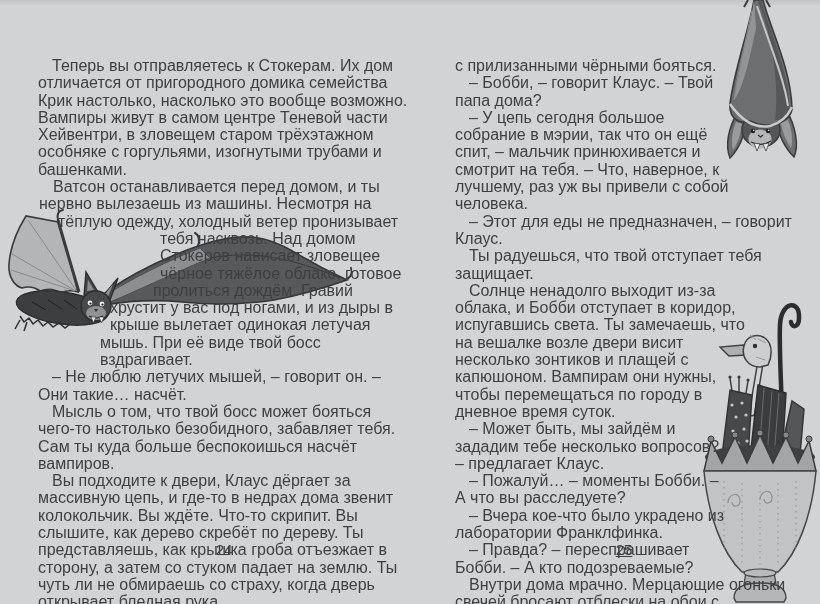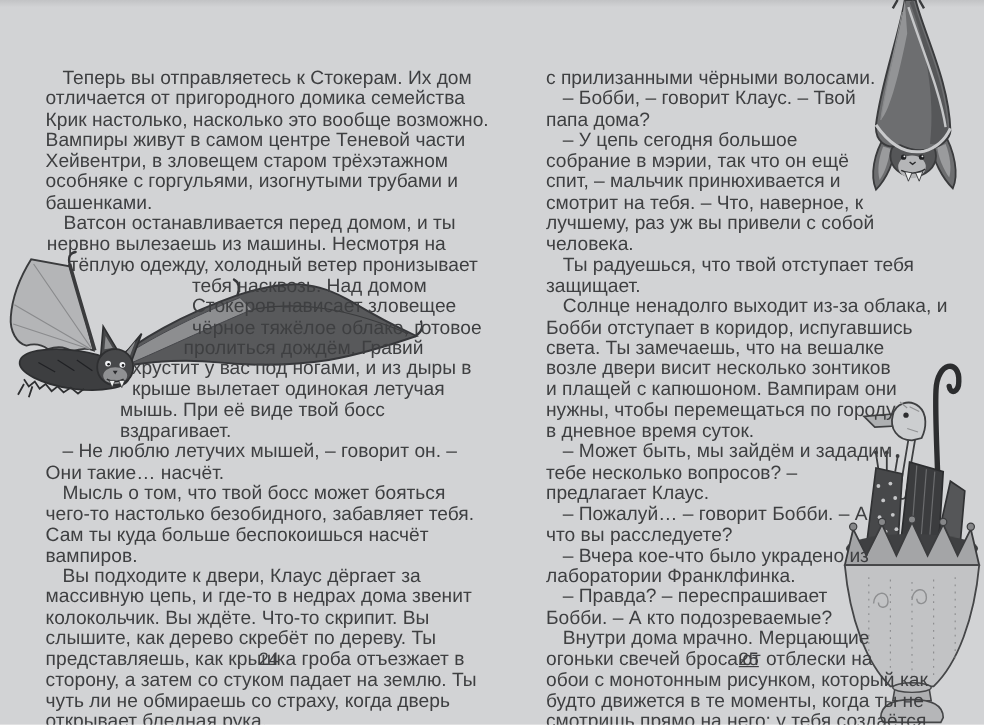"с прилизанными чёрными волосами." span { text: волосами -> бояться }
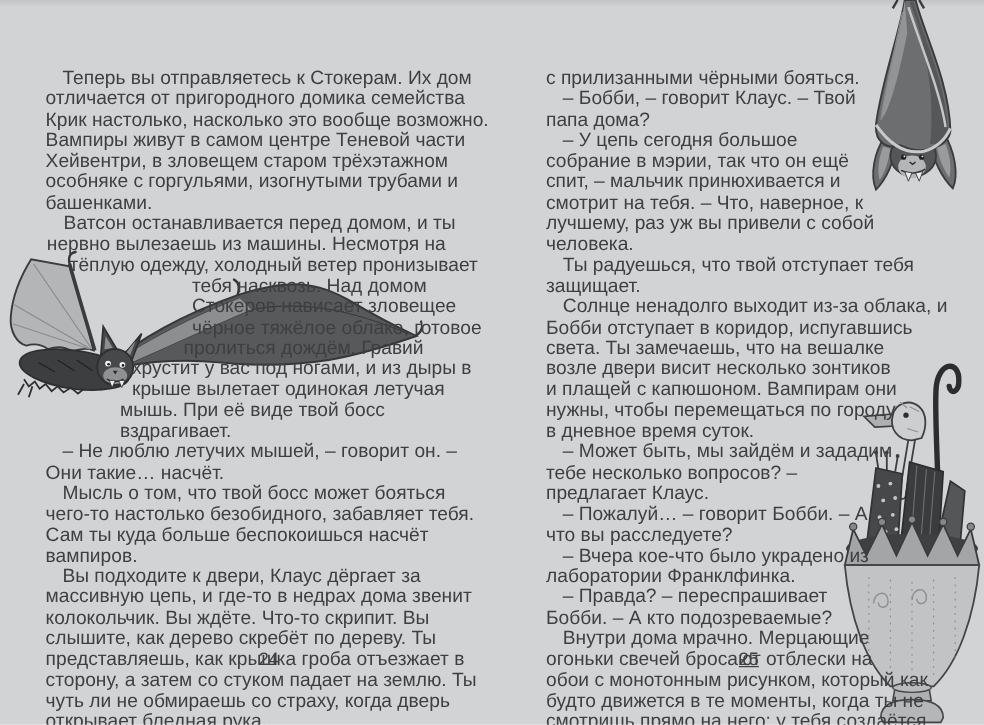"– Этот для еды не" p.para { html: none -> <p><span>– Этот для еды не предназначен, – говорит Клаус.</span></p> }
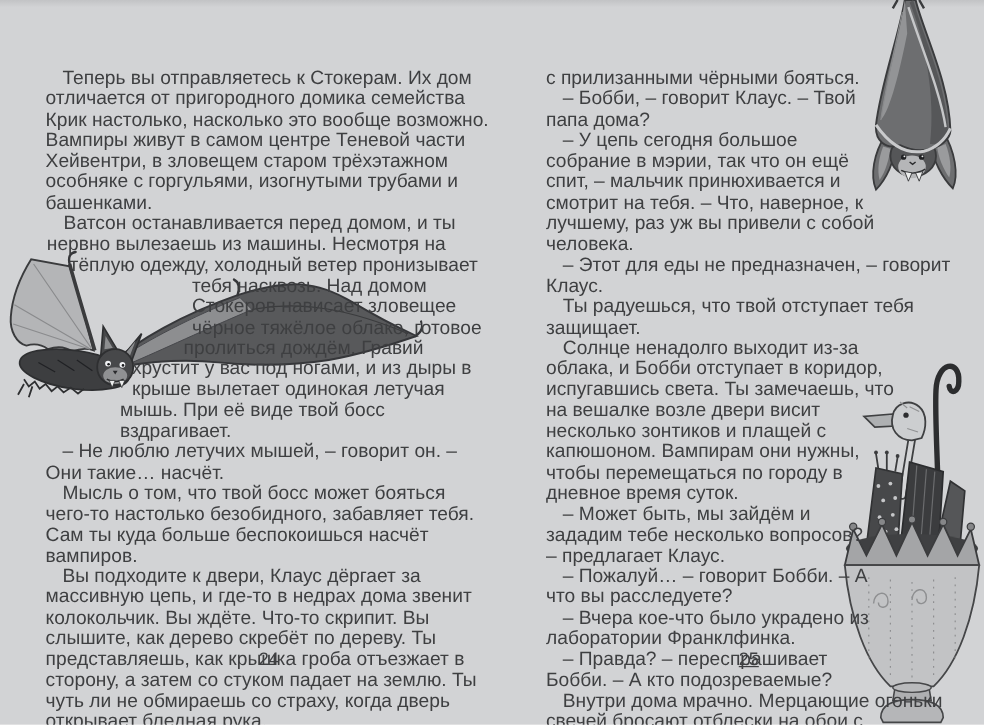"– Пожалуй… – говорит Бобби." span { text: говорит -> моменты }
